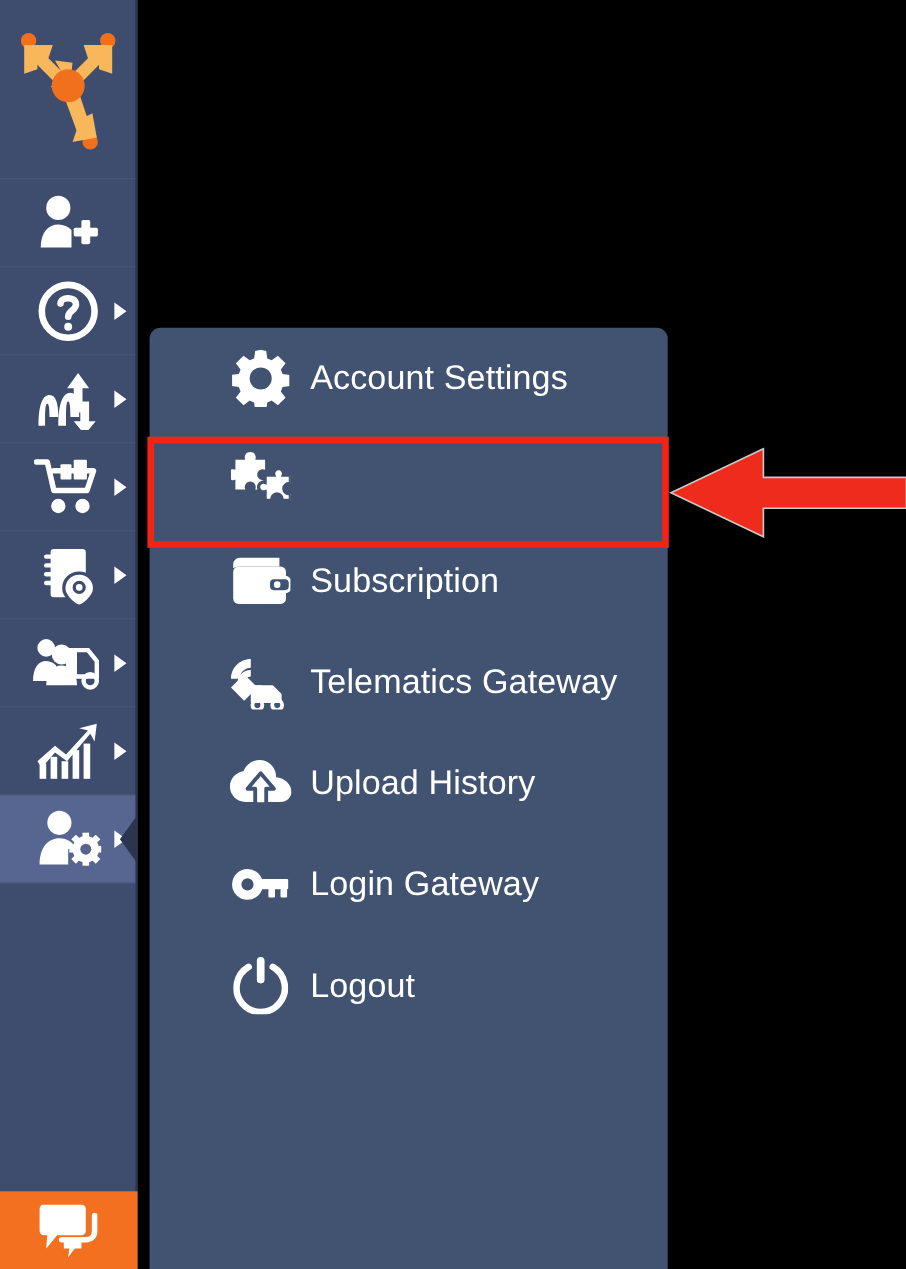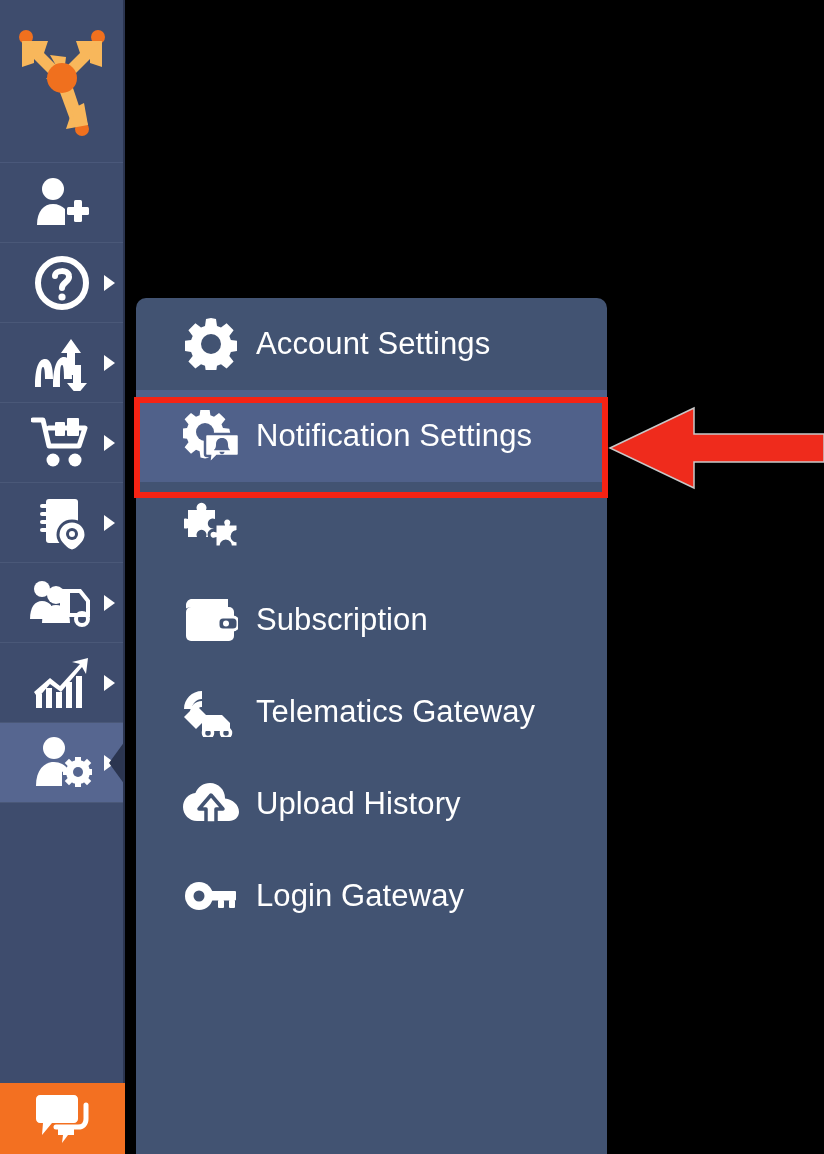"Account Settings" .menu-item { margin-left: none -> 26px }
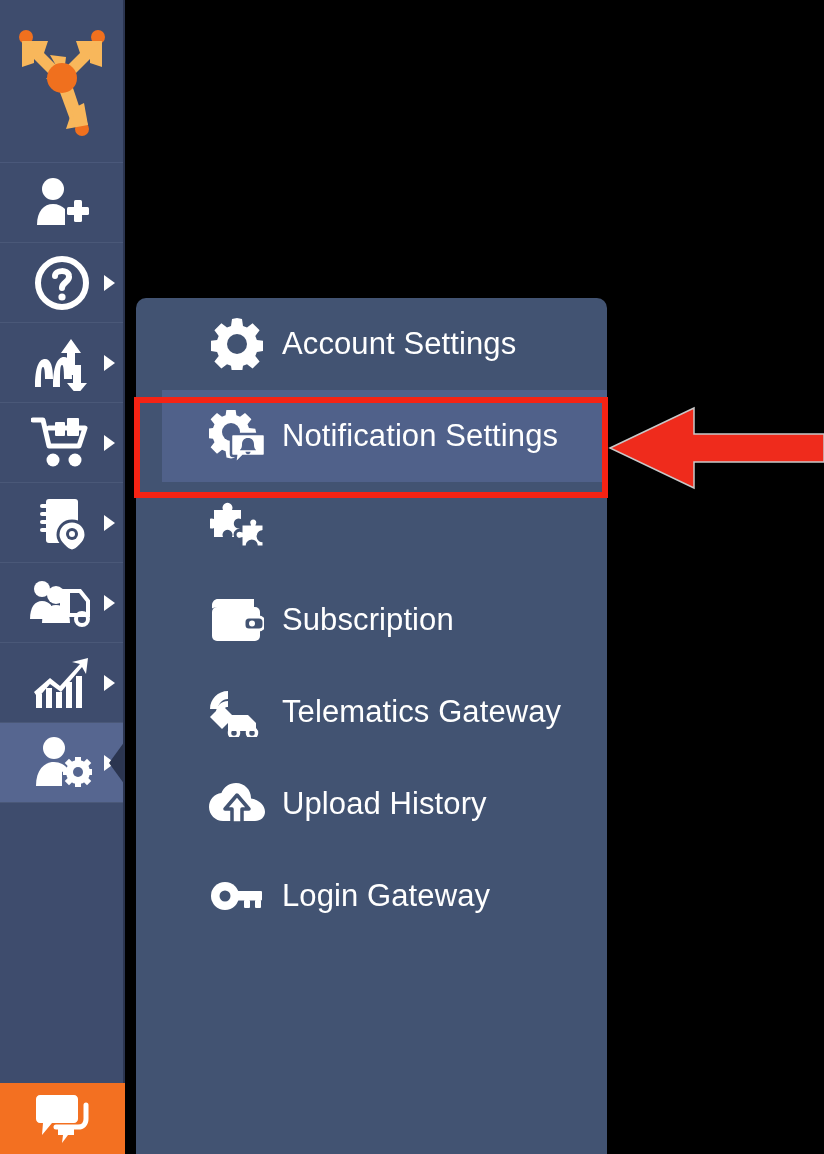"Notification Settings" div.menu-item { html: <div> <span> <svg> <g> <path></path> <circle></circle> </g> <path></path> <path></path> <path></path> </svg> </span> <span>Notification Settings</span> </div> -> none }
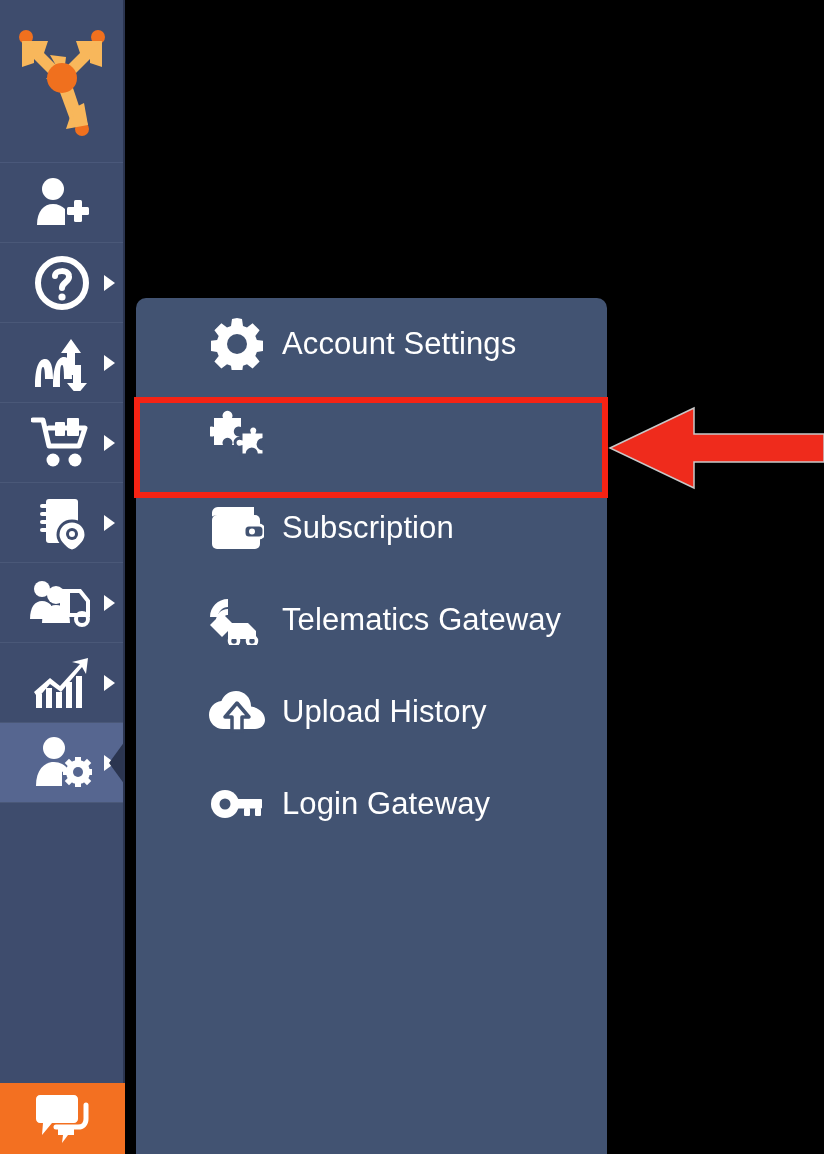"Logout" div.menu-item { html: none -> <div> <span> <svg> <path></path> <rect></rect> </svg> </span> <span>Logout</span> </div> }
